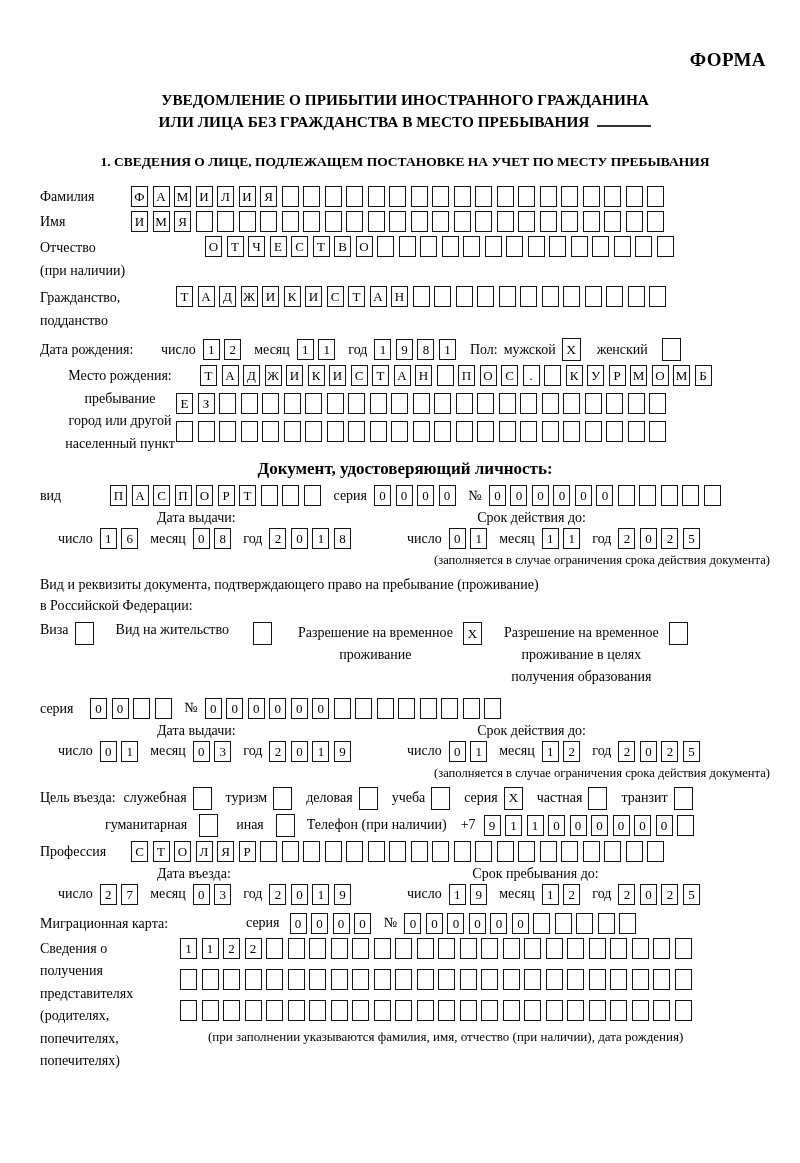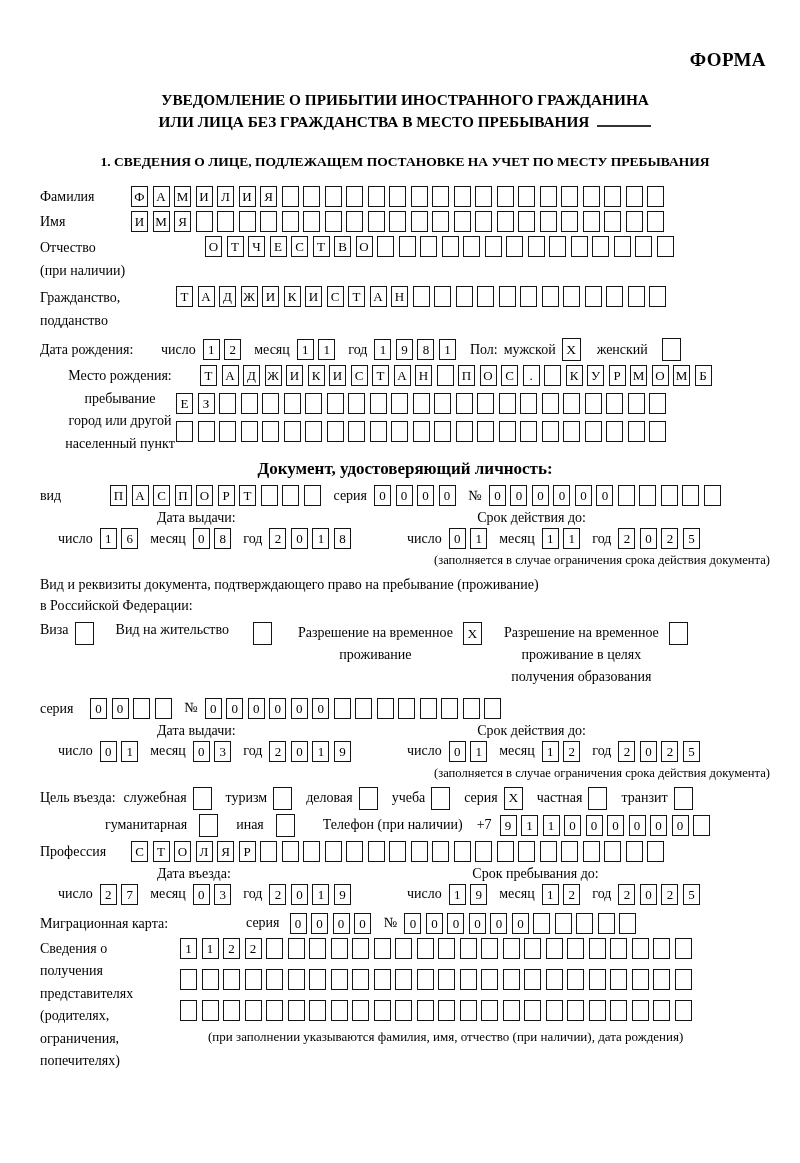"Телефон (при наличии)" .phone-lbl { margin: 0 14px 0 28px -> 0 14px 0 12px }
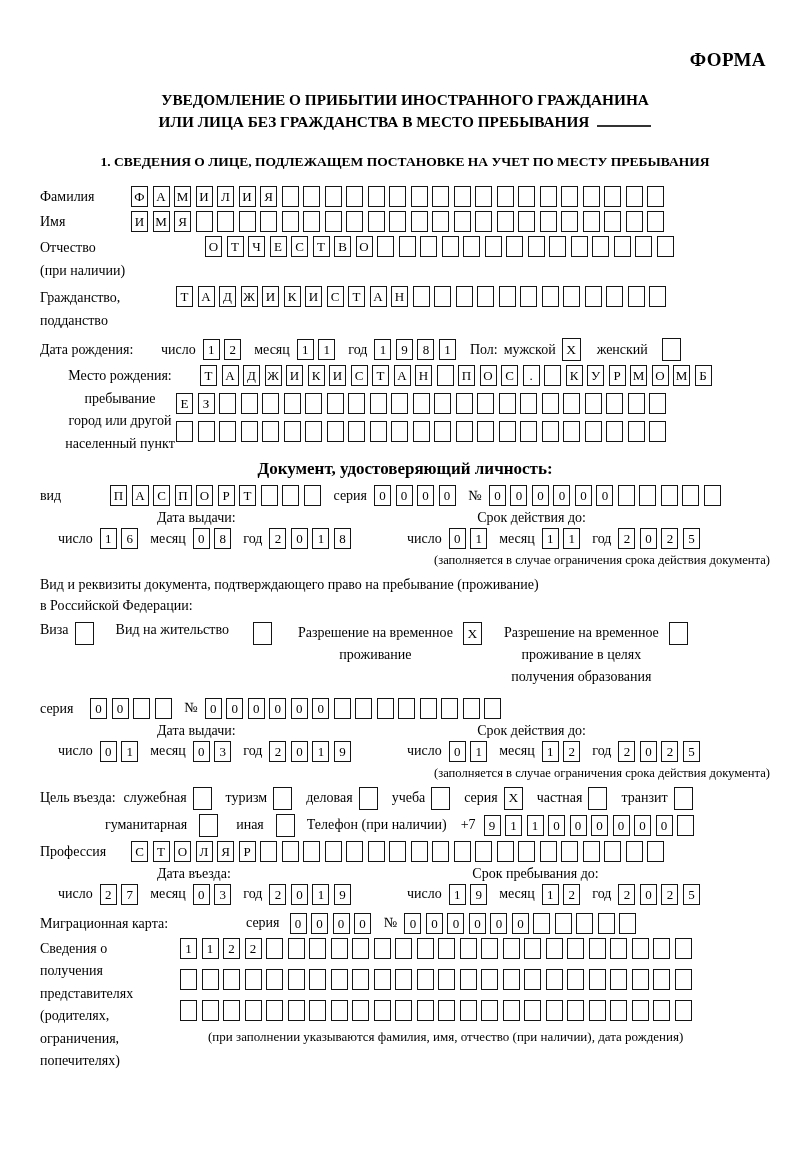"ограничения," div { text: ограничения -> попечителях }
